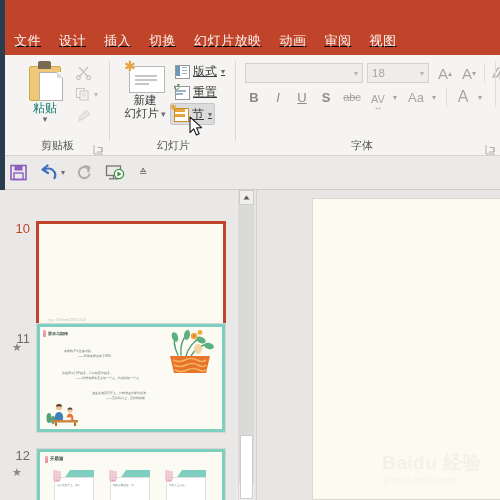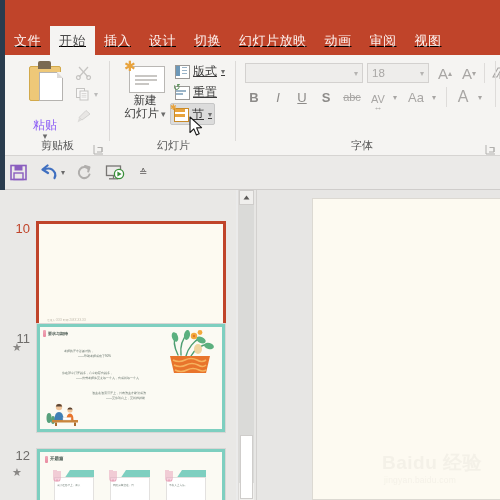"开始" div.tab { html: <div>开始</div> -> none }
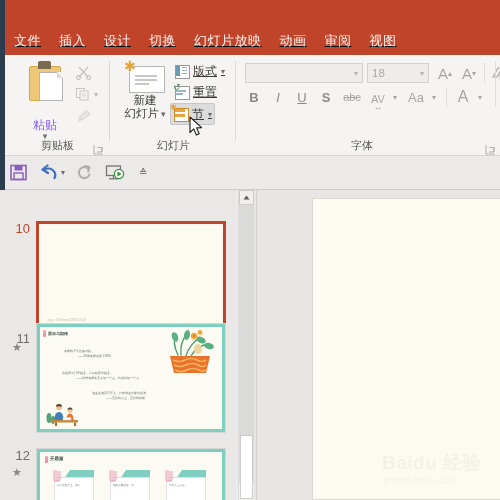"插入" div.tab { order: before "设计" -> after "设计" }
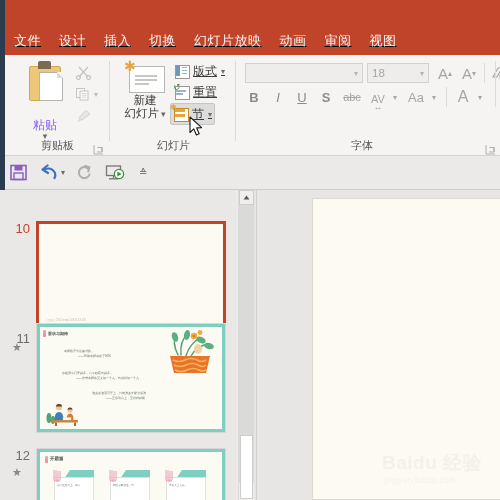"粘贴" .paste-text { color: #8b5cf6 -> #0f766e; margin-top: 17px -> 0 }
